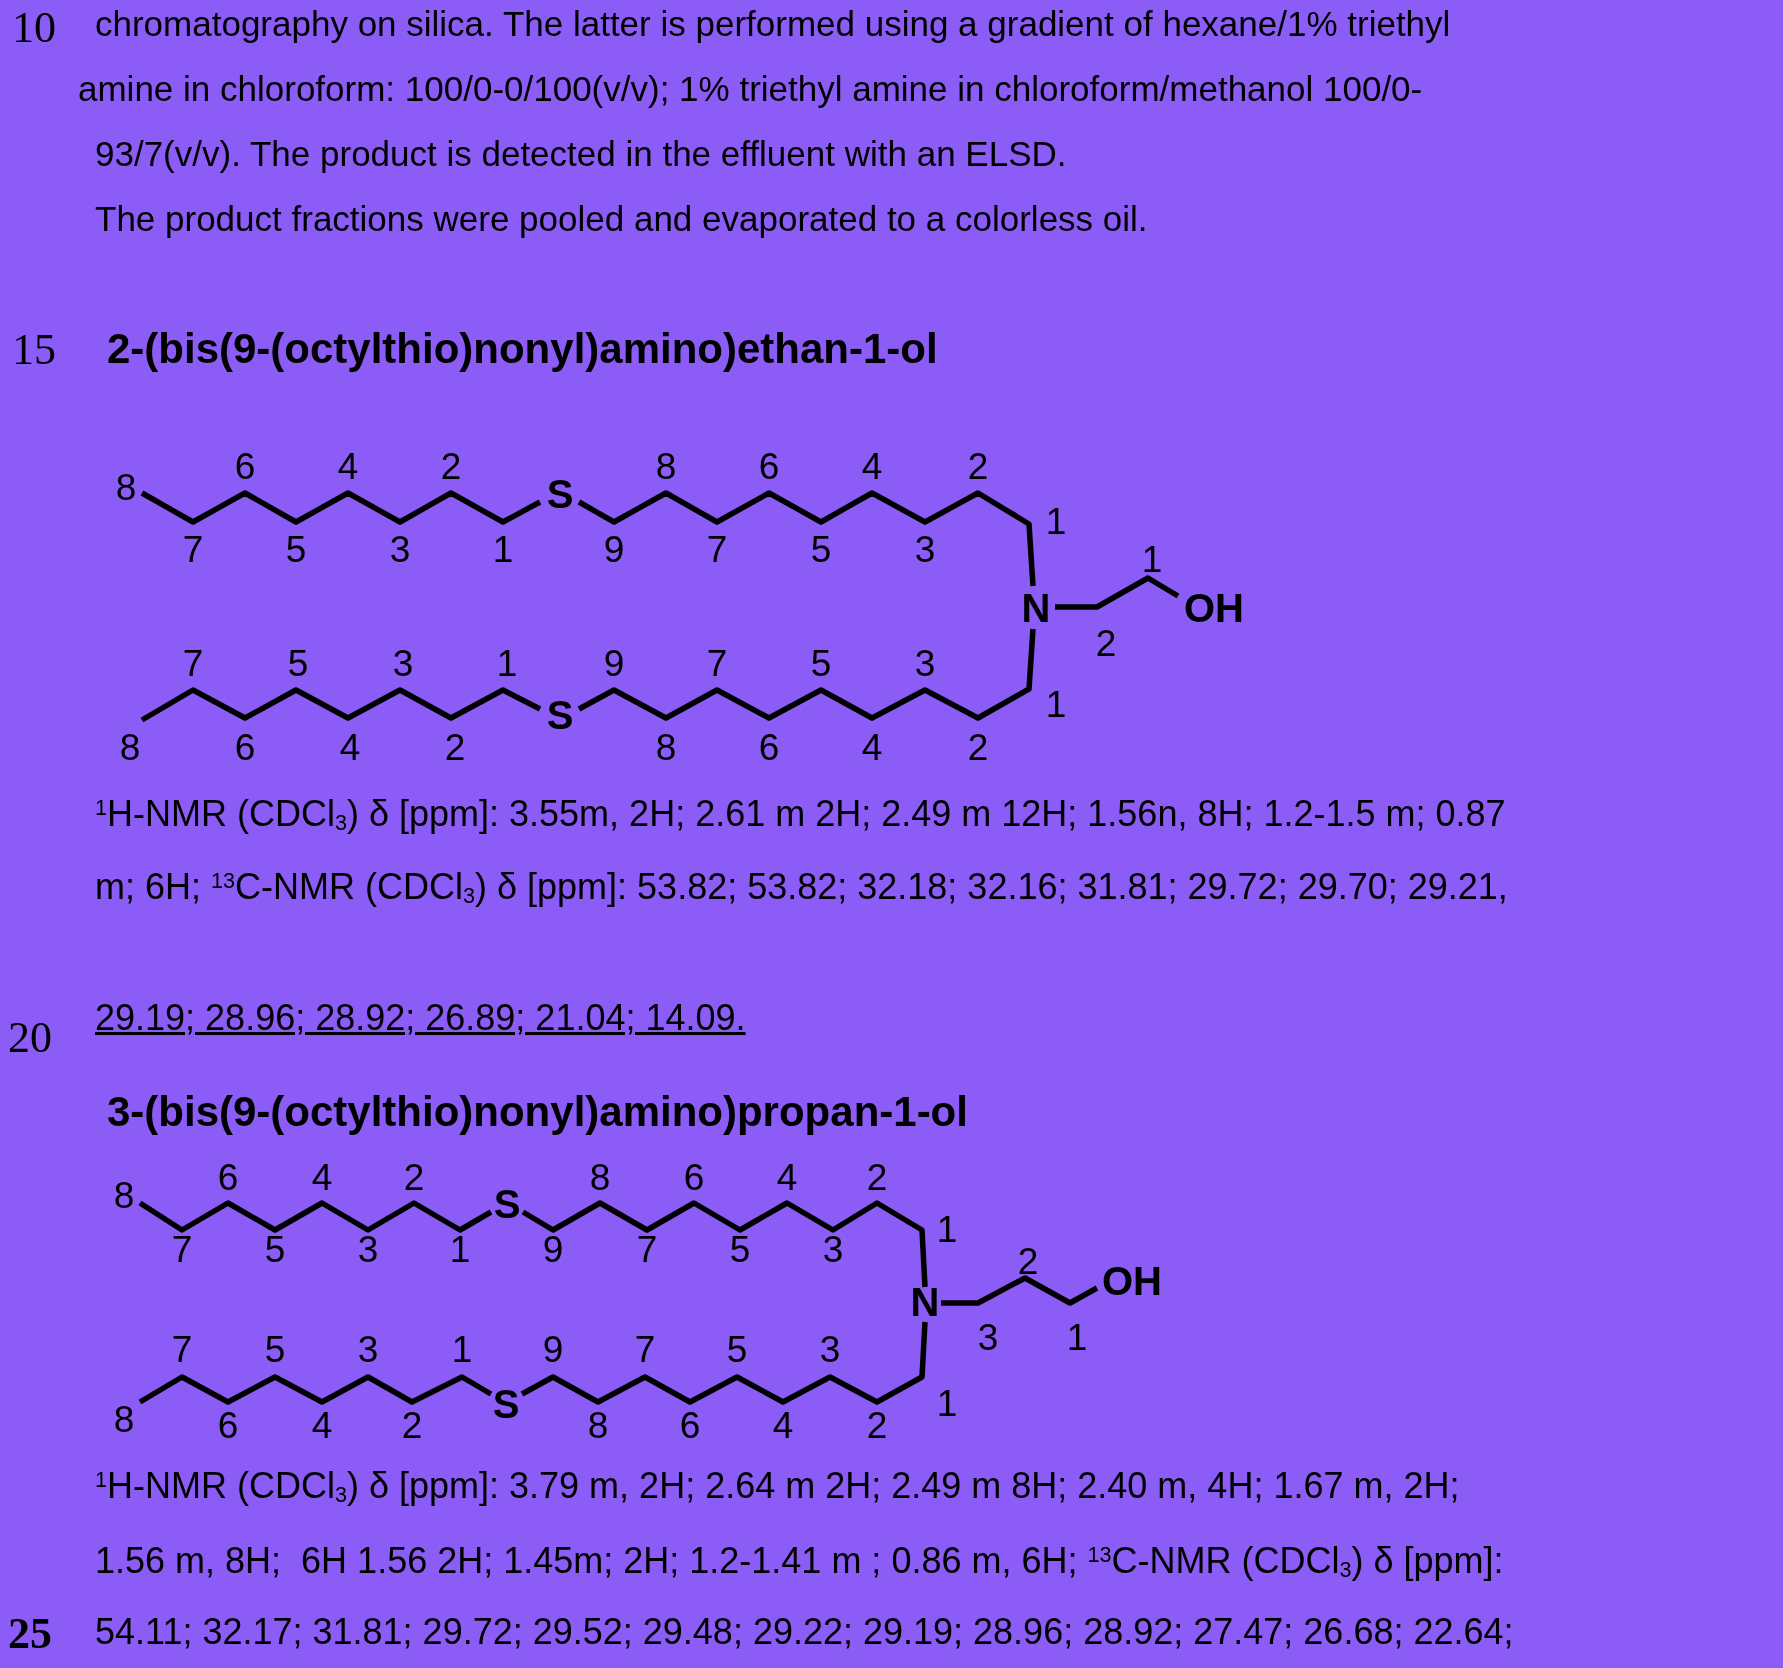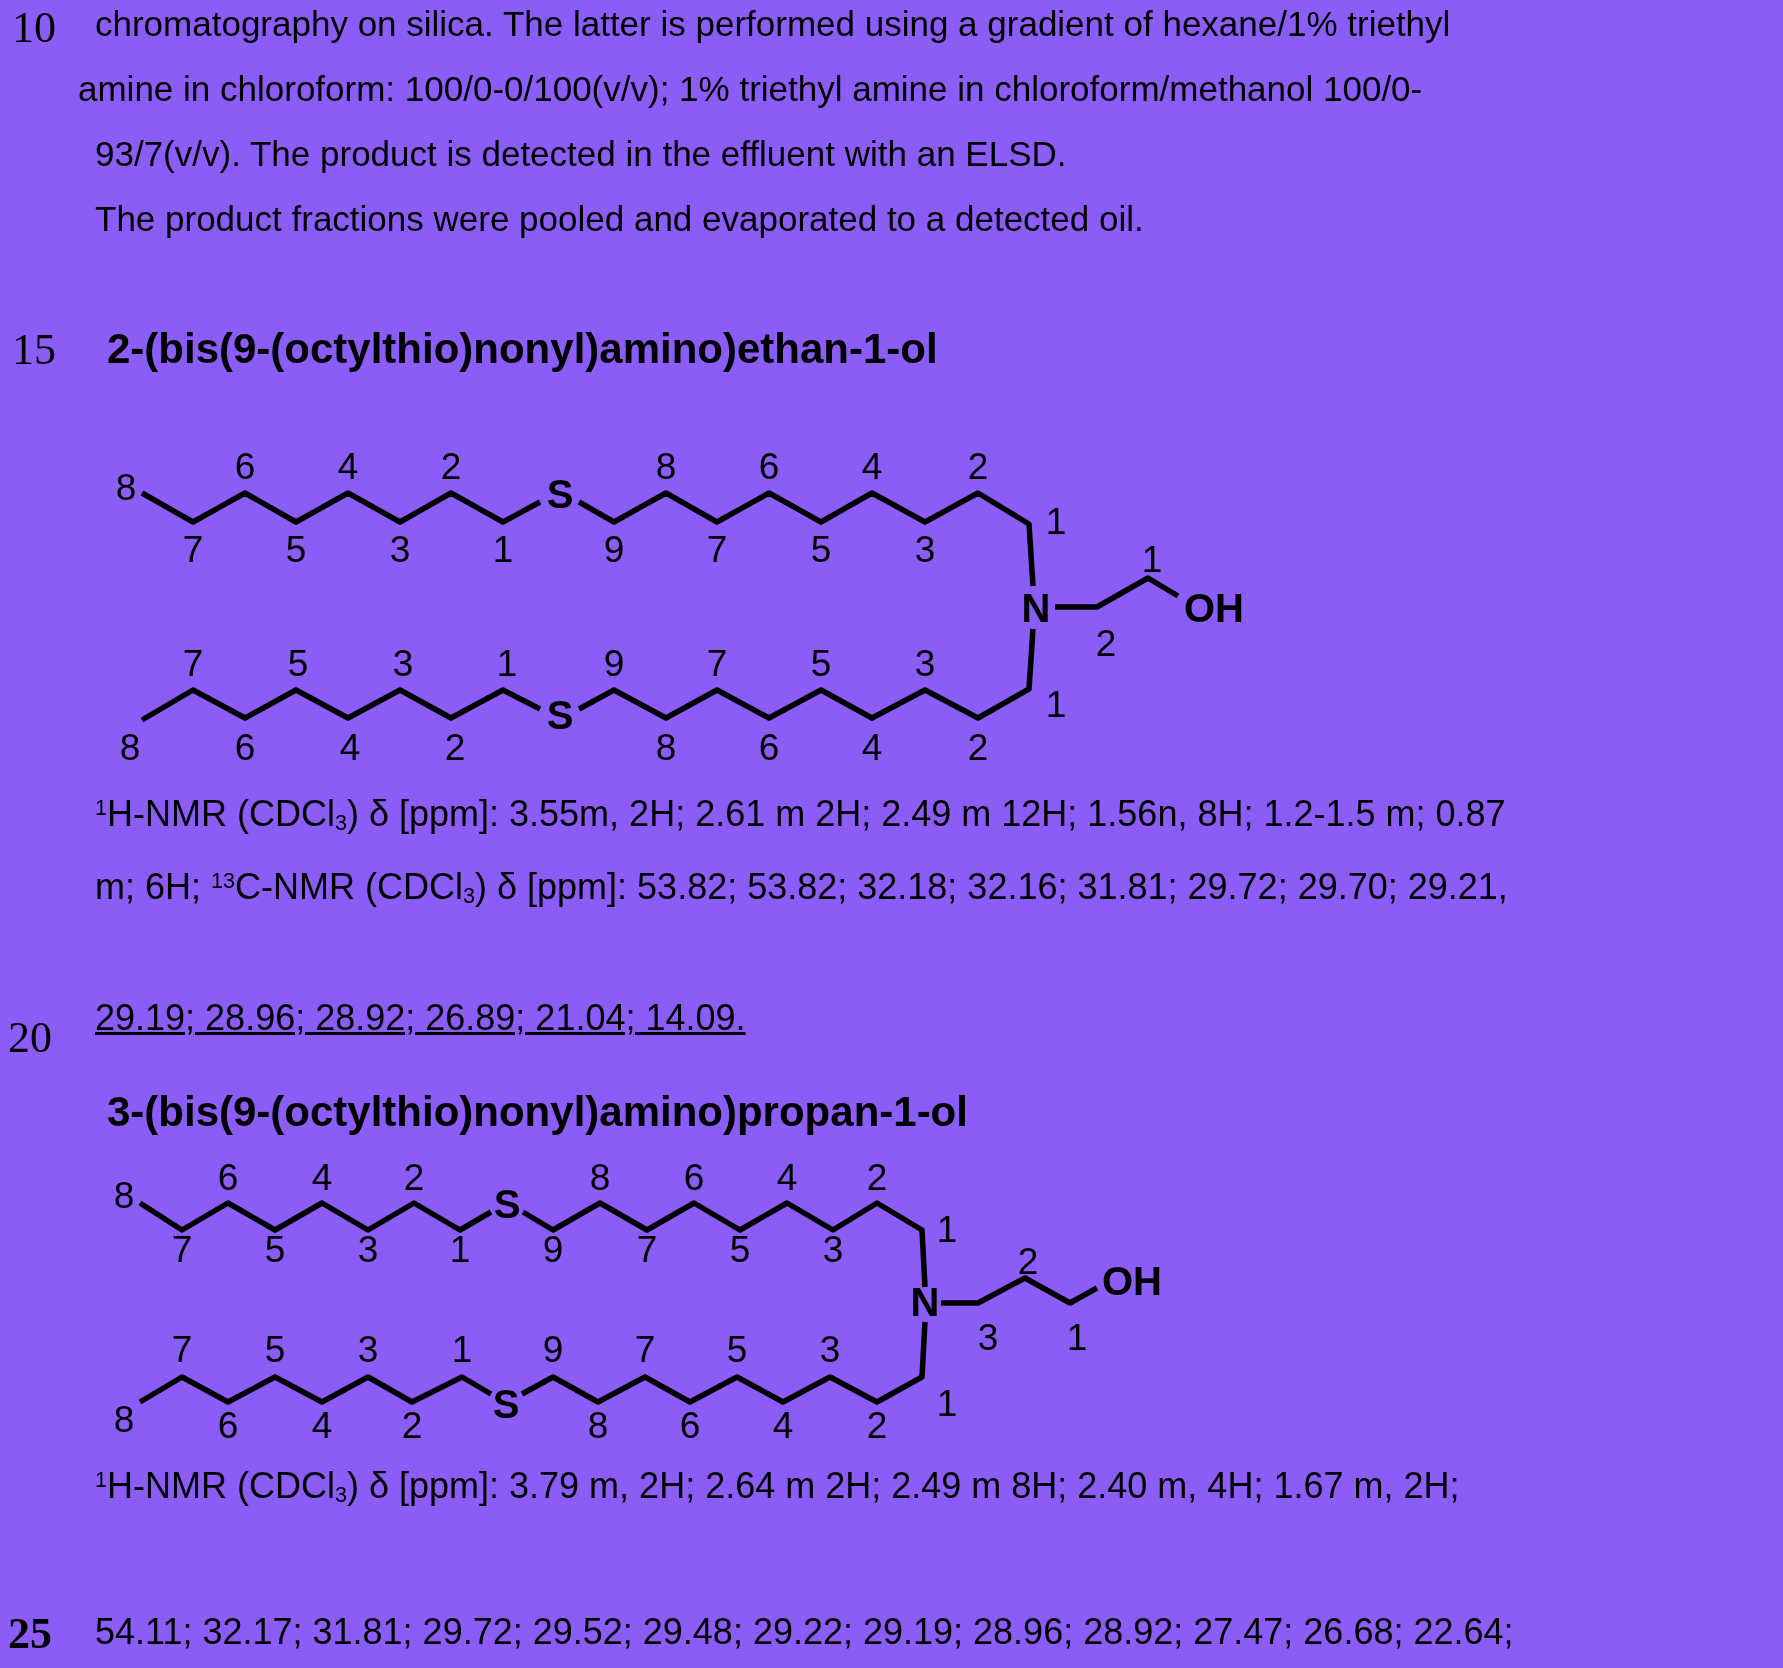"The product fractions were pooled" div.absline { text: detected -> colorless }
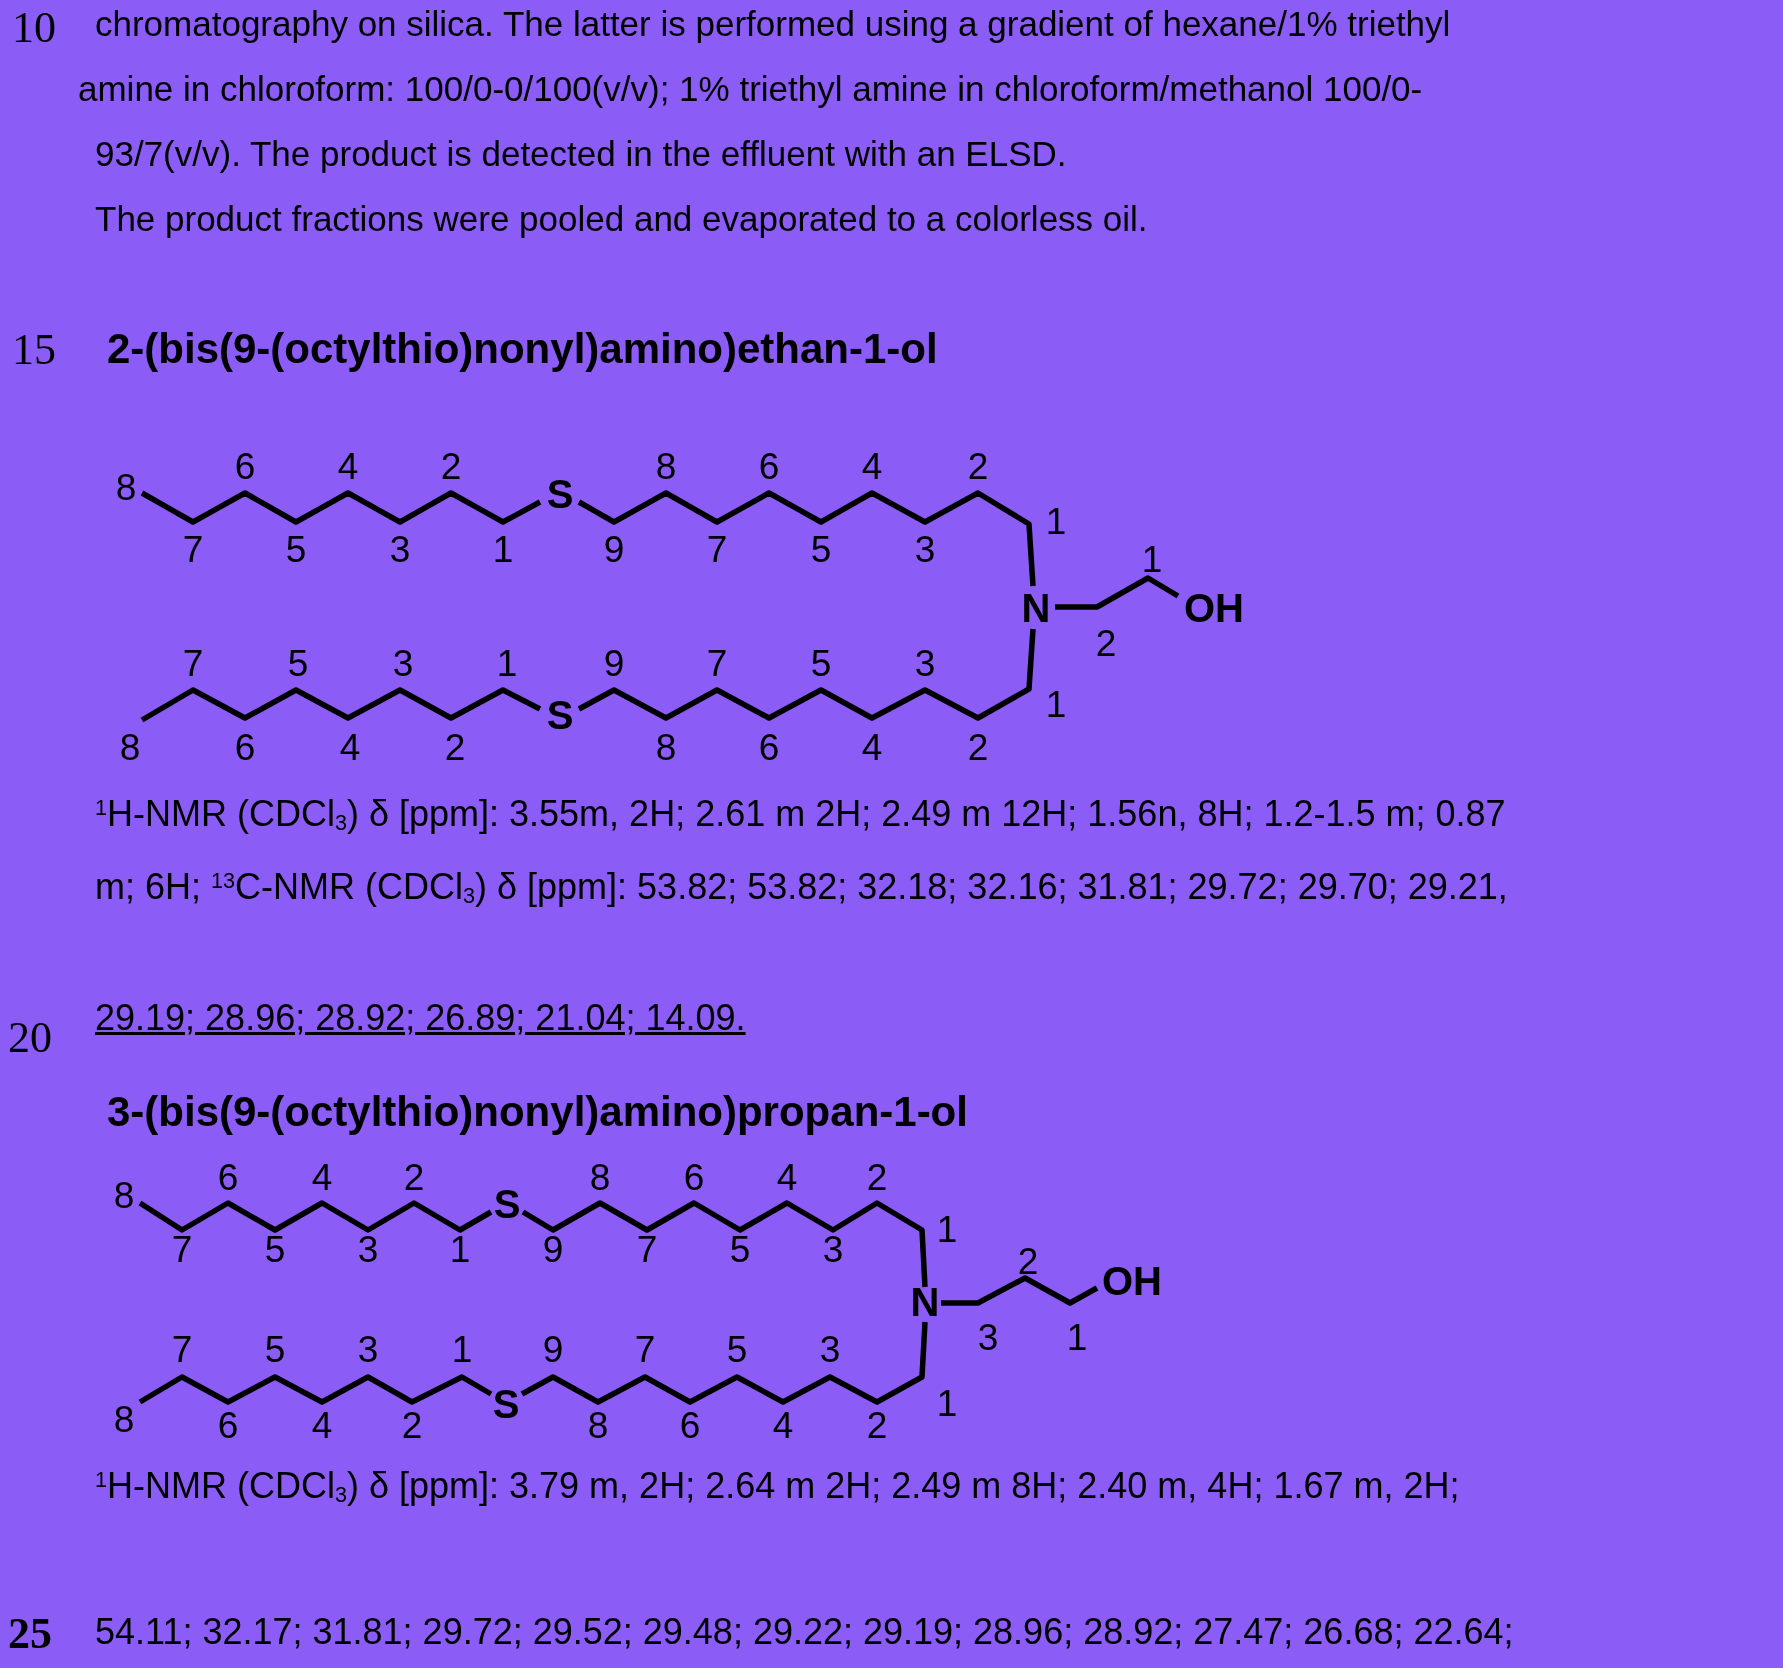"1.56 m, 8H; 6H 1.56" div.absline { html: none -> <div><span>1.56 m, 8H;&nbsp; 6H 1.56 2H; 1.45m; 2H; 1.2-1.41 m ; 0.86 m, 6H; </span><sup>13</sup><span>C-NMR (CDCl</span><sub>3</sub><span>) δ [ppm]:</span></div> }
